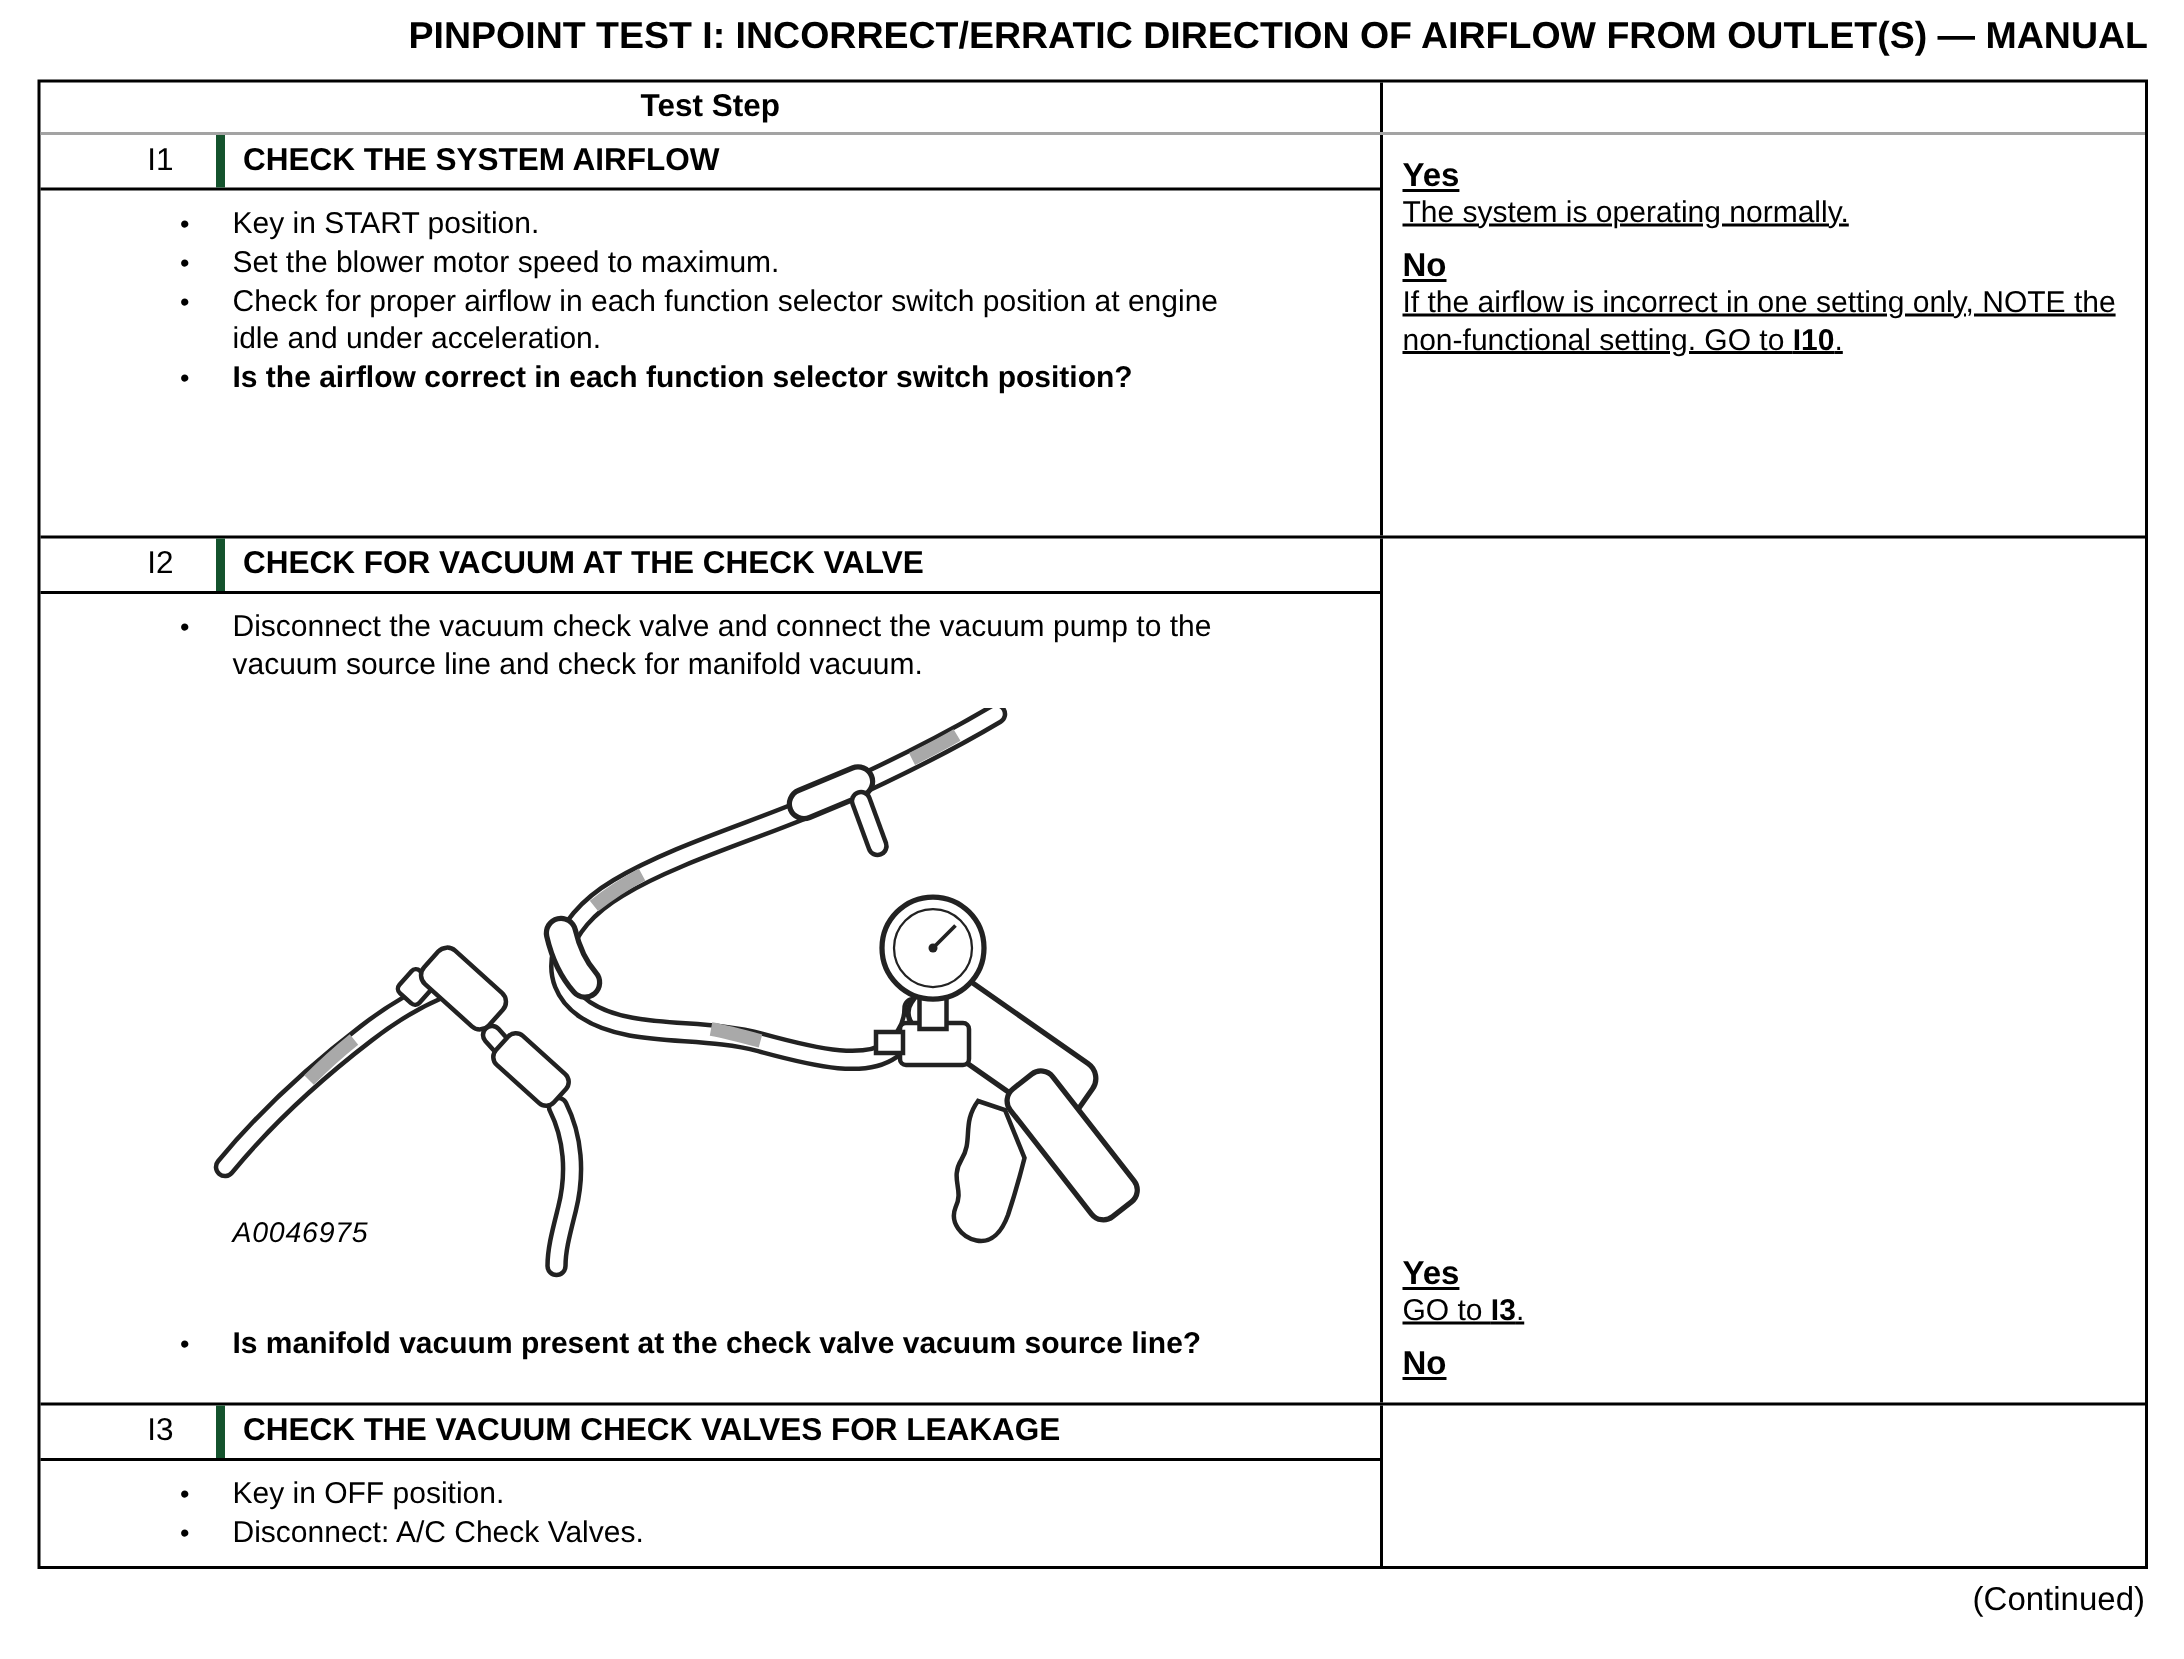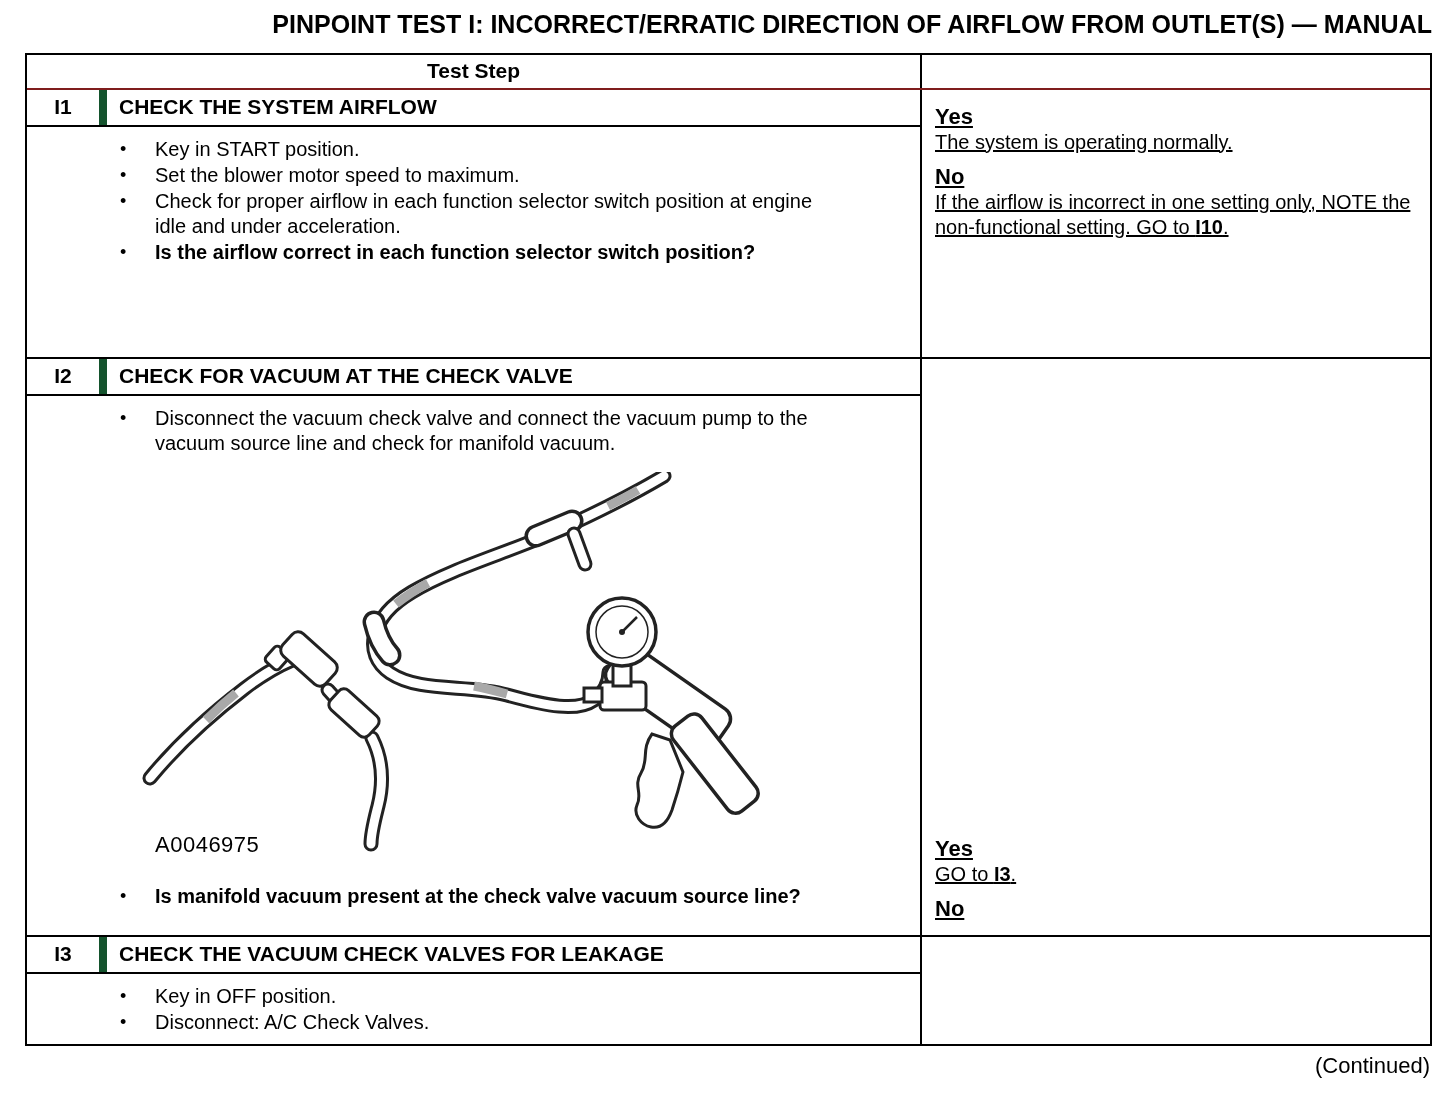"Test Step" .hdr-row { border-bottom: 2px solid #7f1d1d -> 2px solid #a3a3a3 }
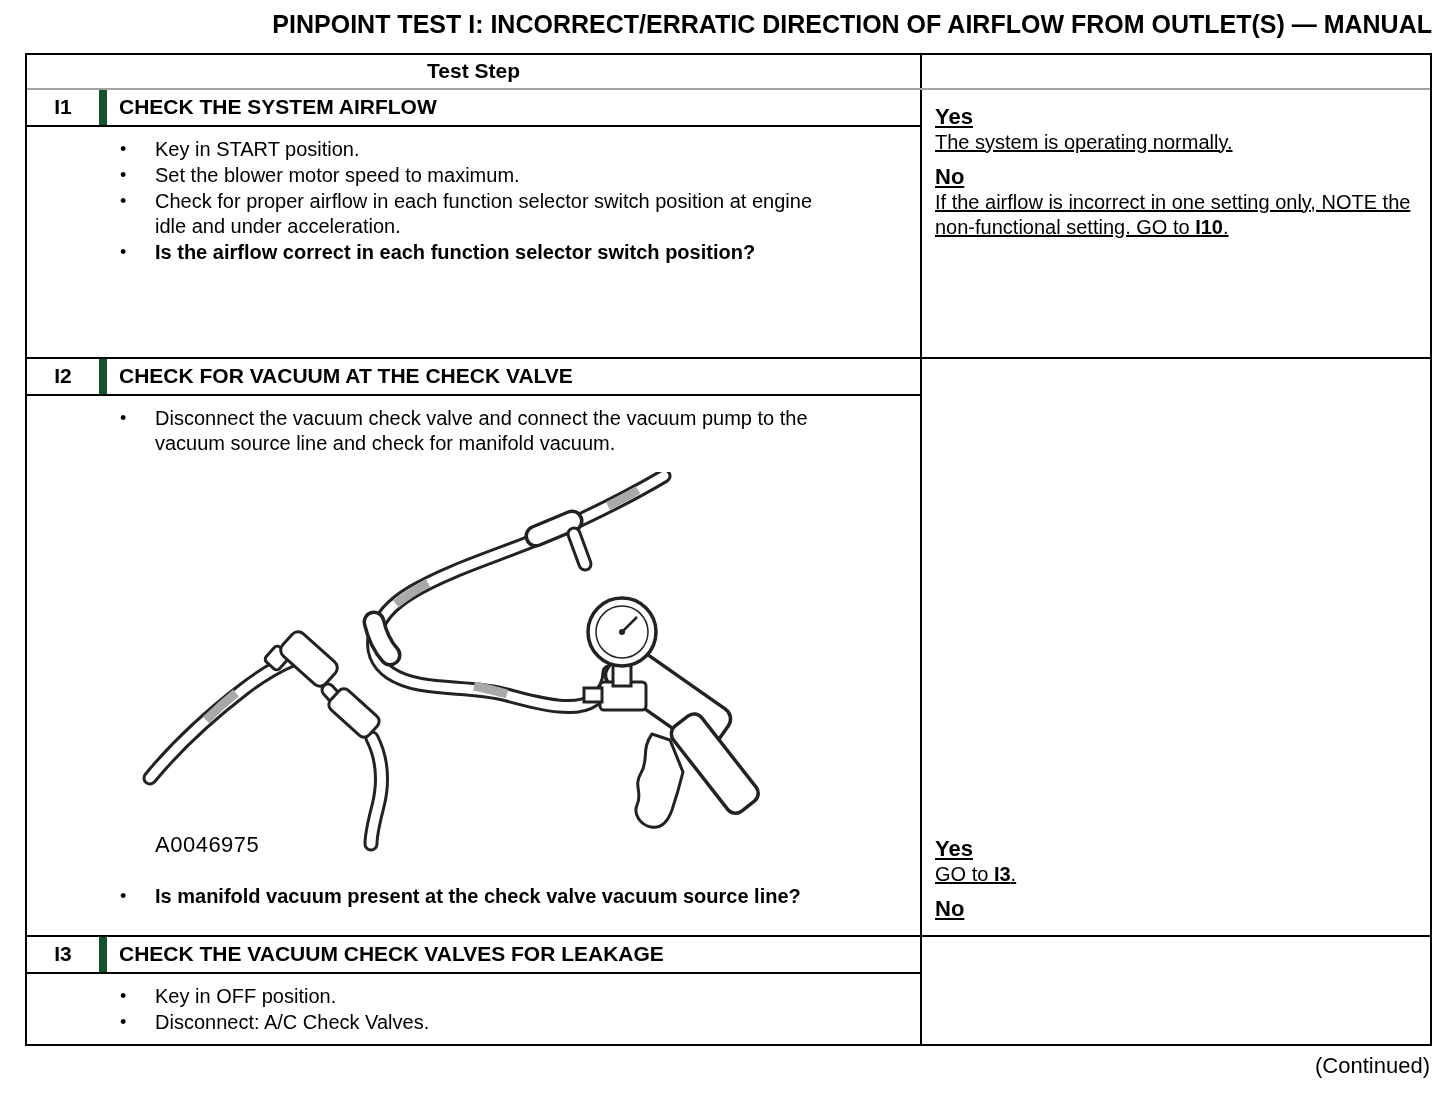"I1" .step-id { border-right: 8px solid #14532d -> 6px solid #14532d; font-weight: bold -> normal; margin-left: none -> 43px }
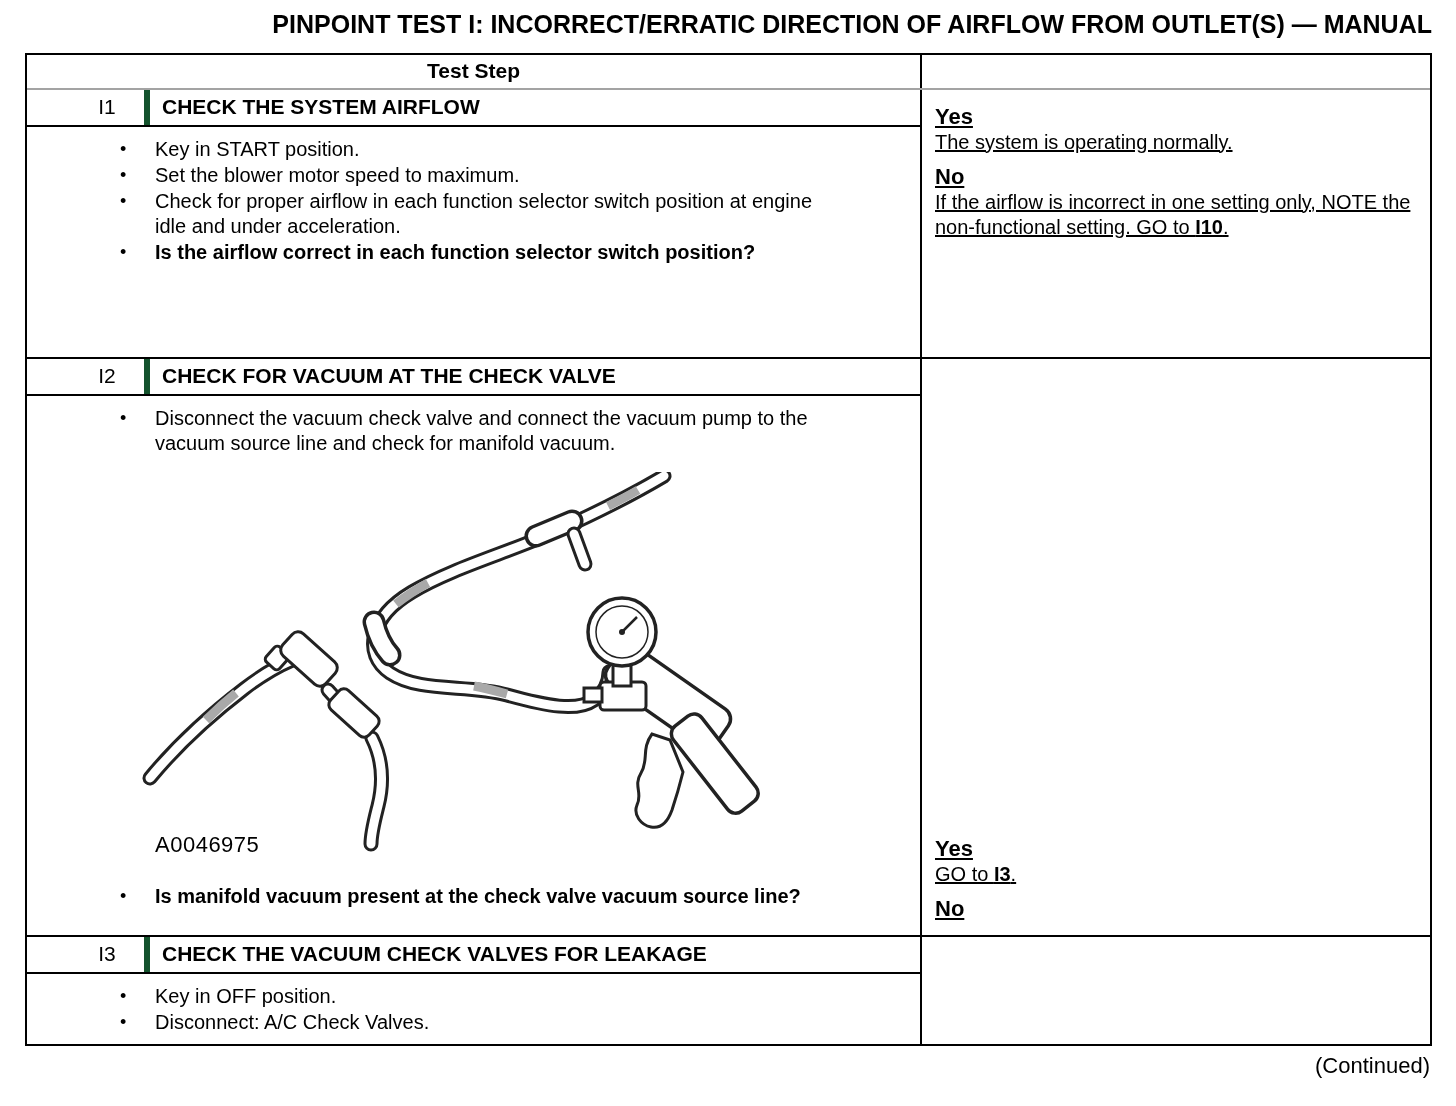"A0046975" .fig-label { bottom: 18px -> 42px; font-size: 22px -> 19px; font-style: none -> italic }
